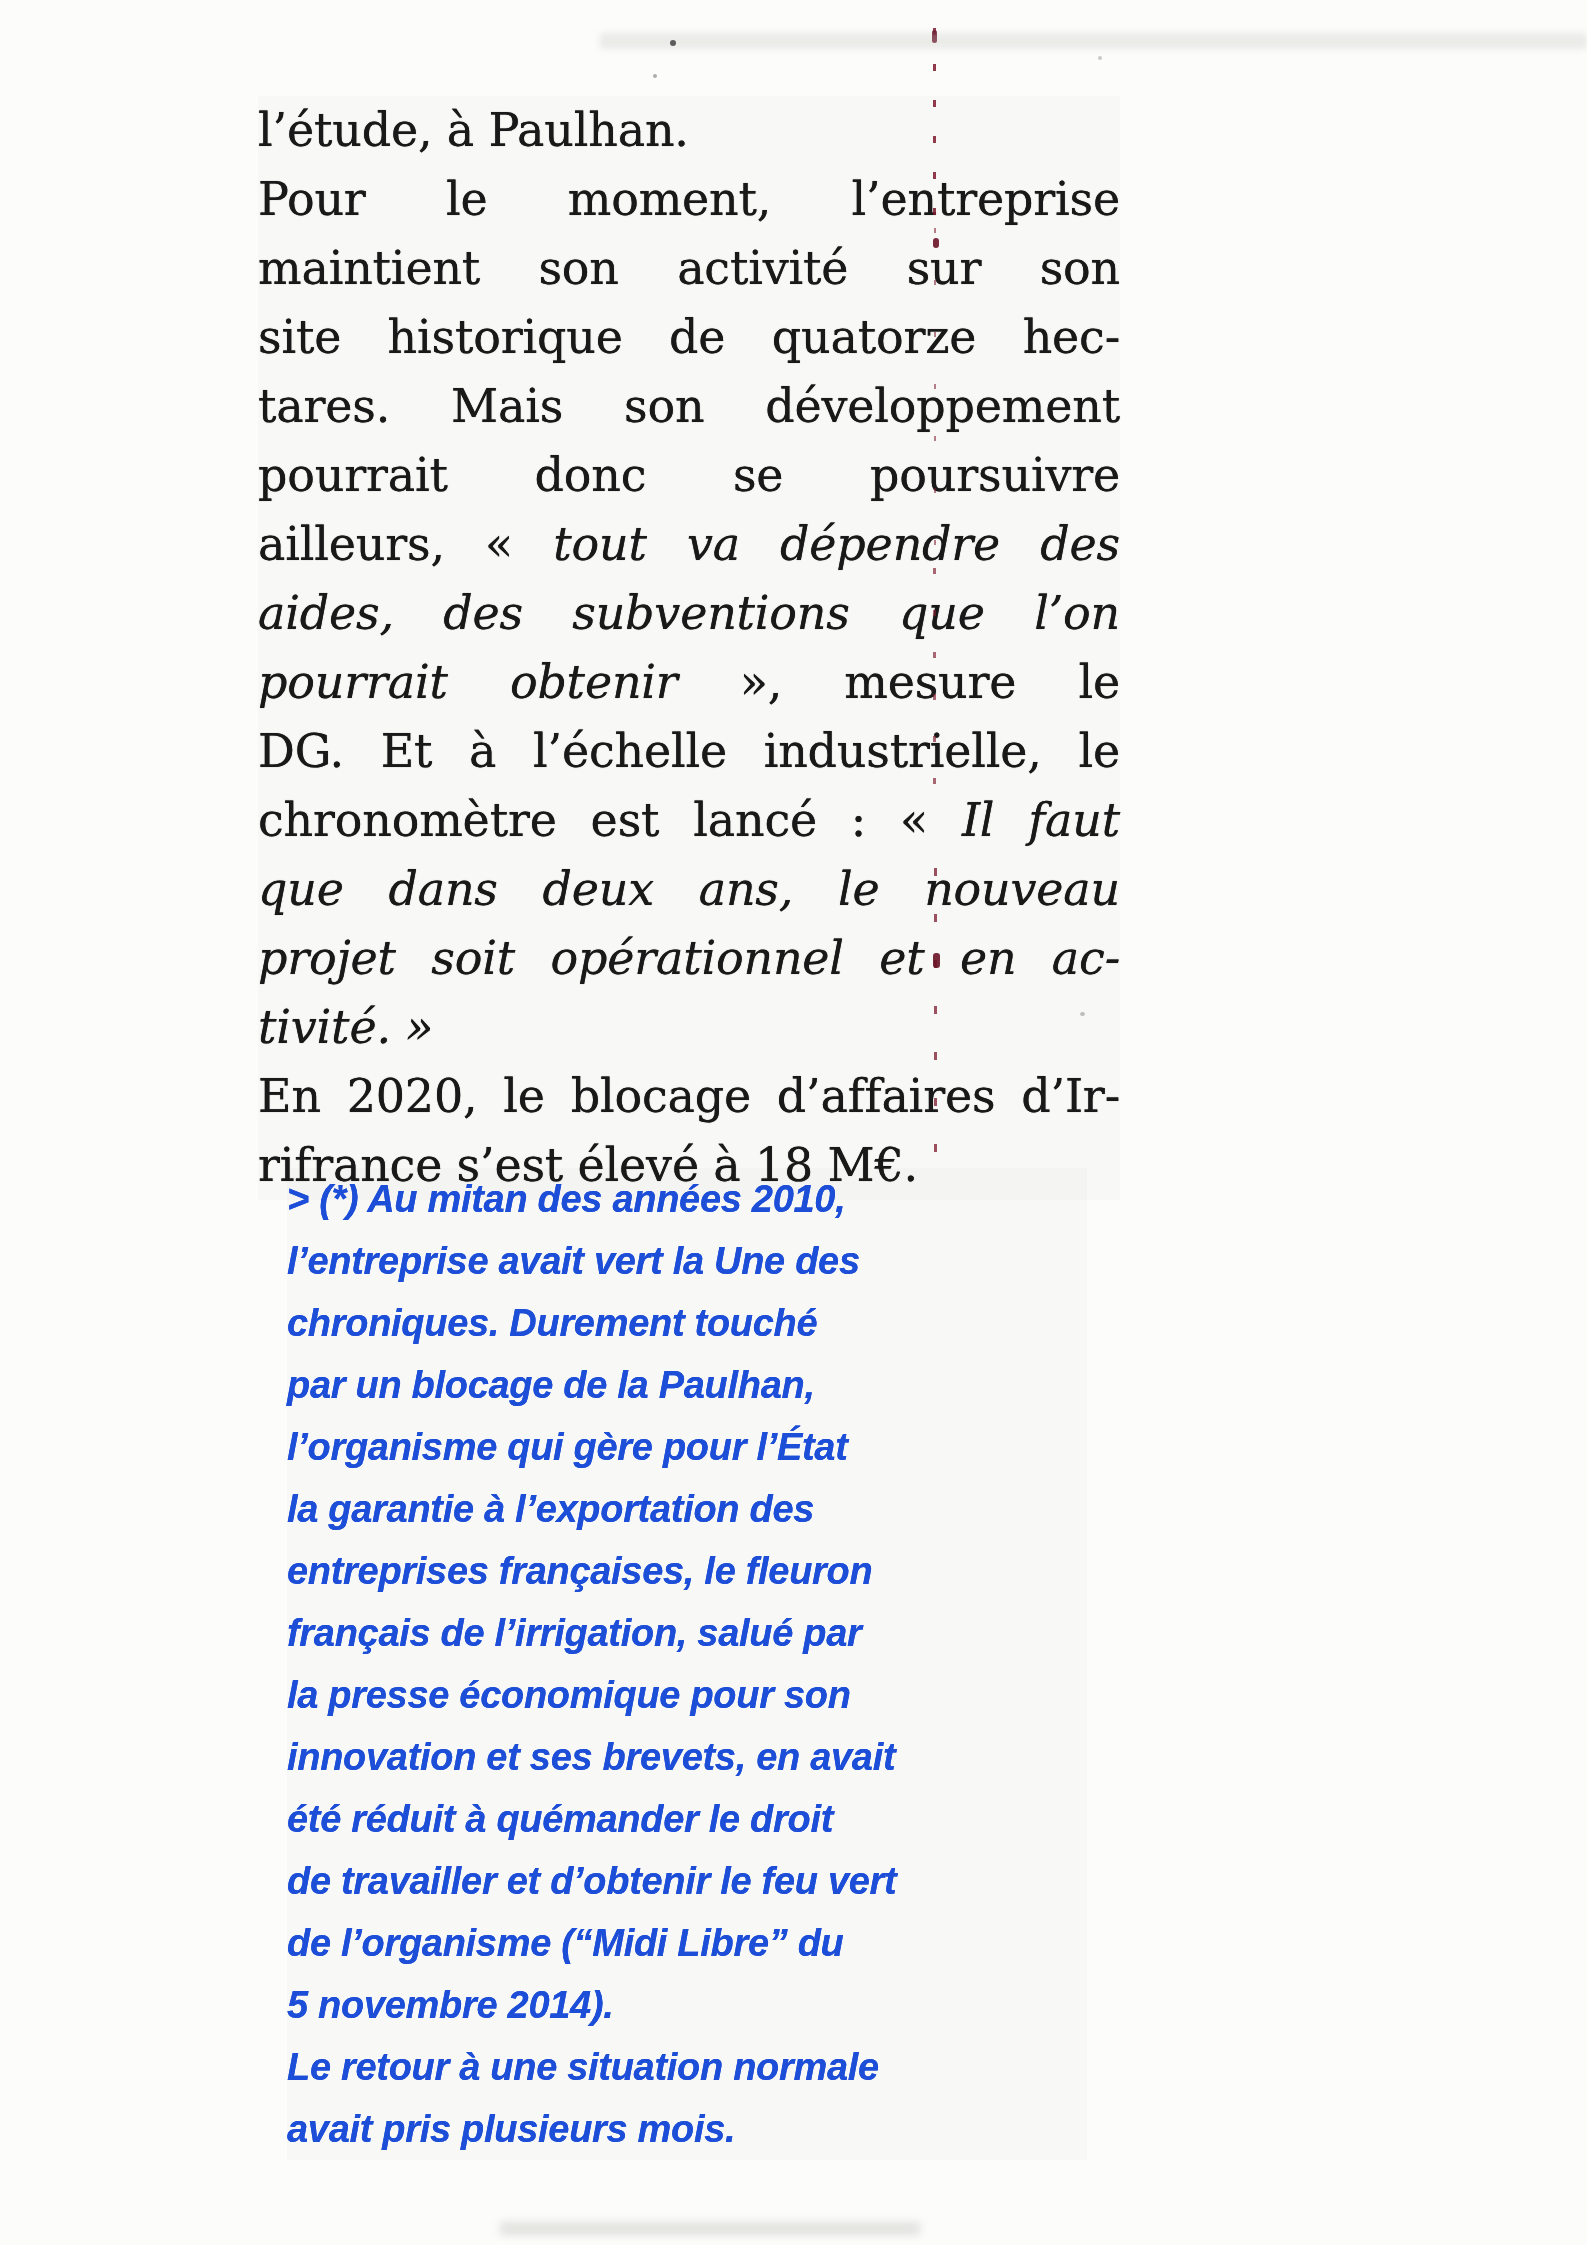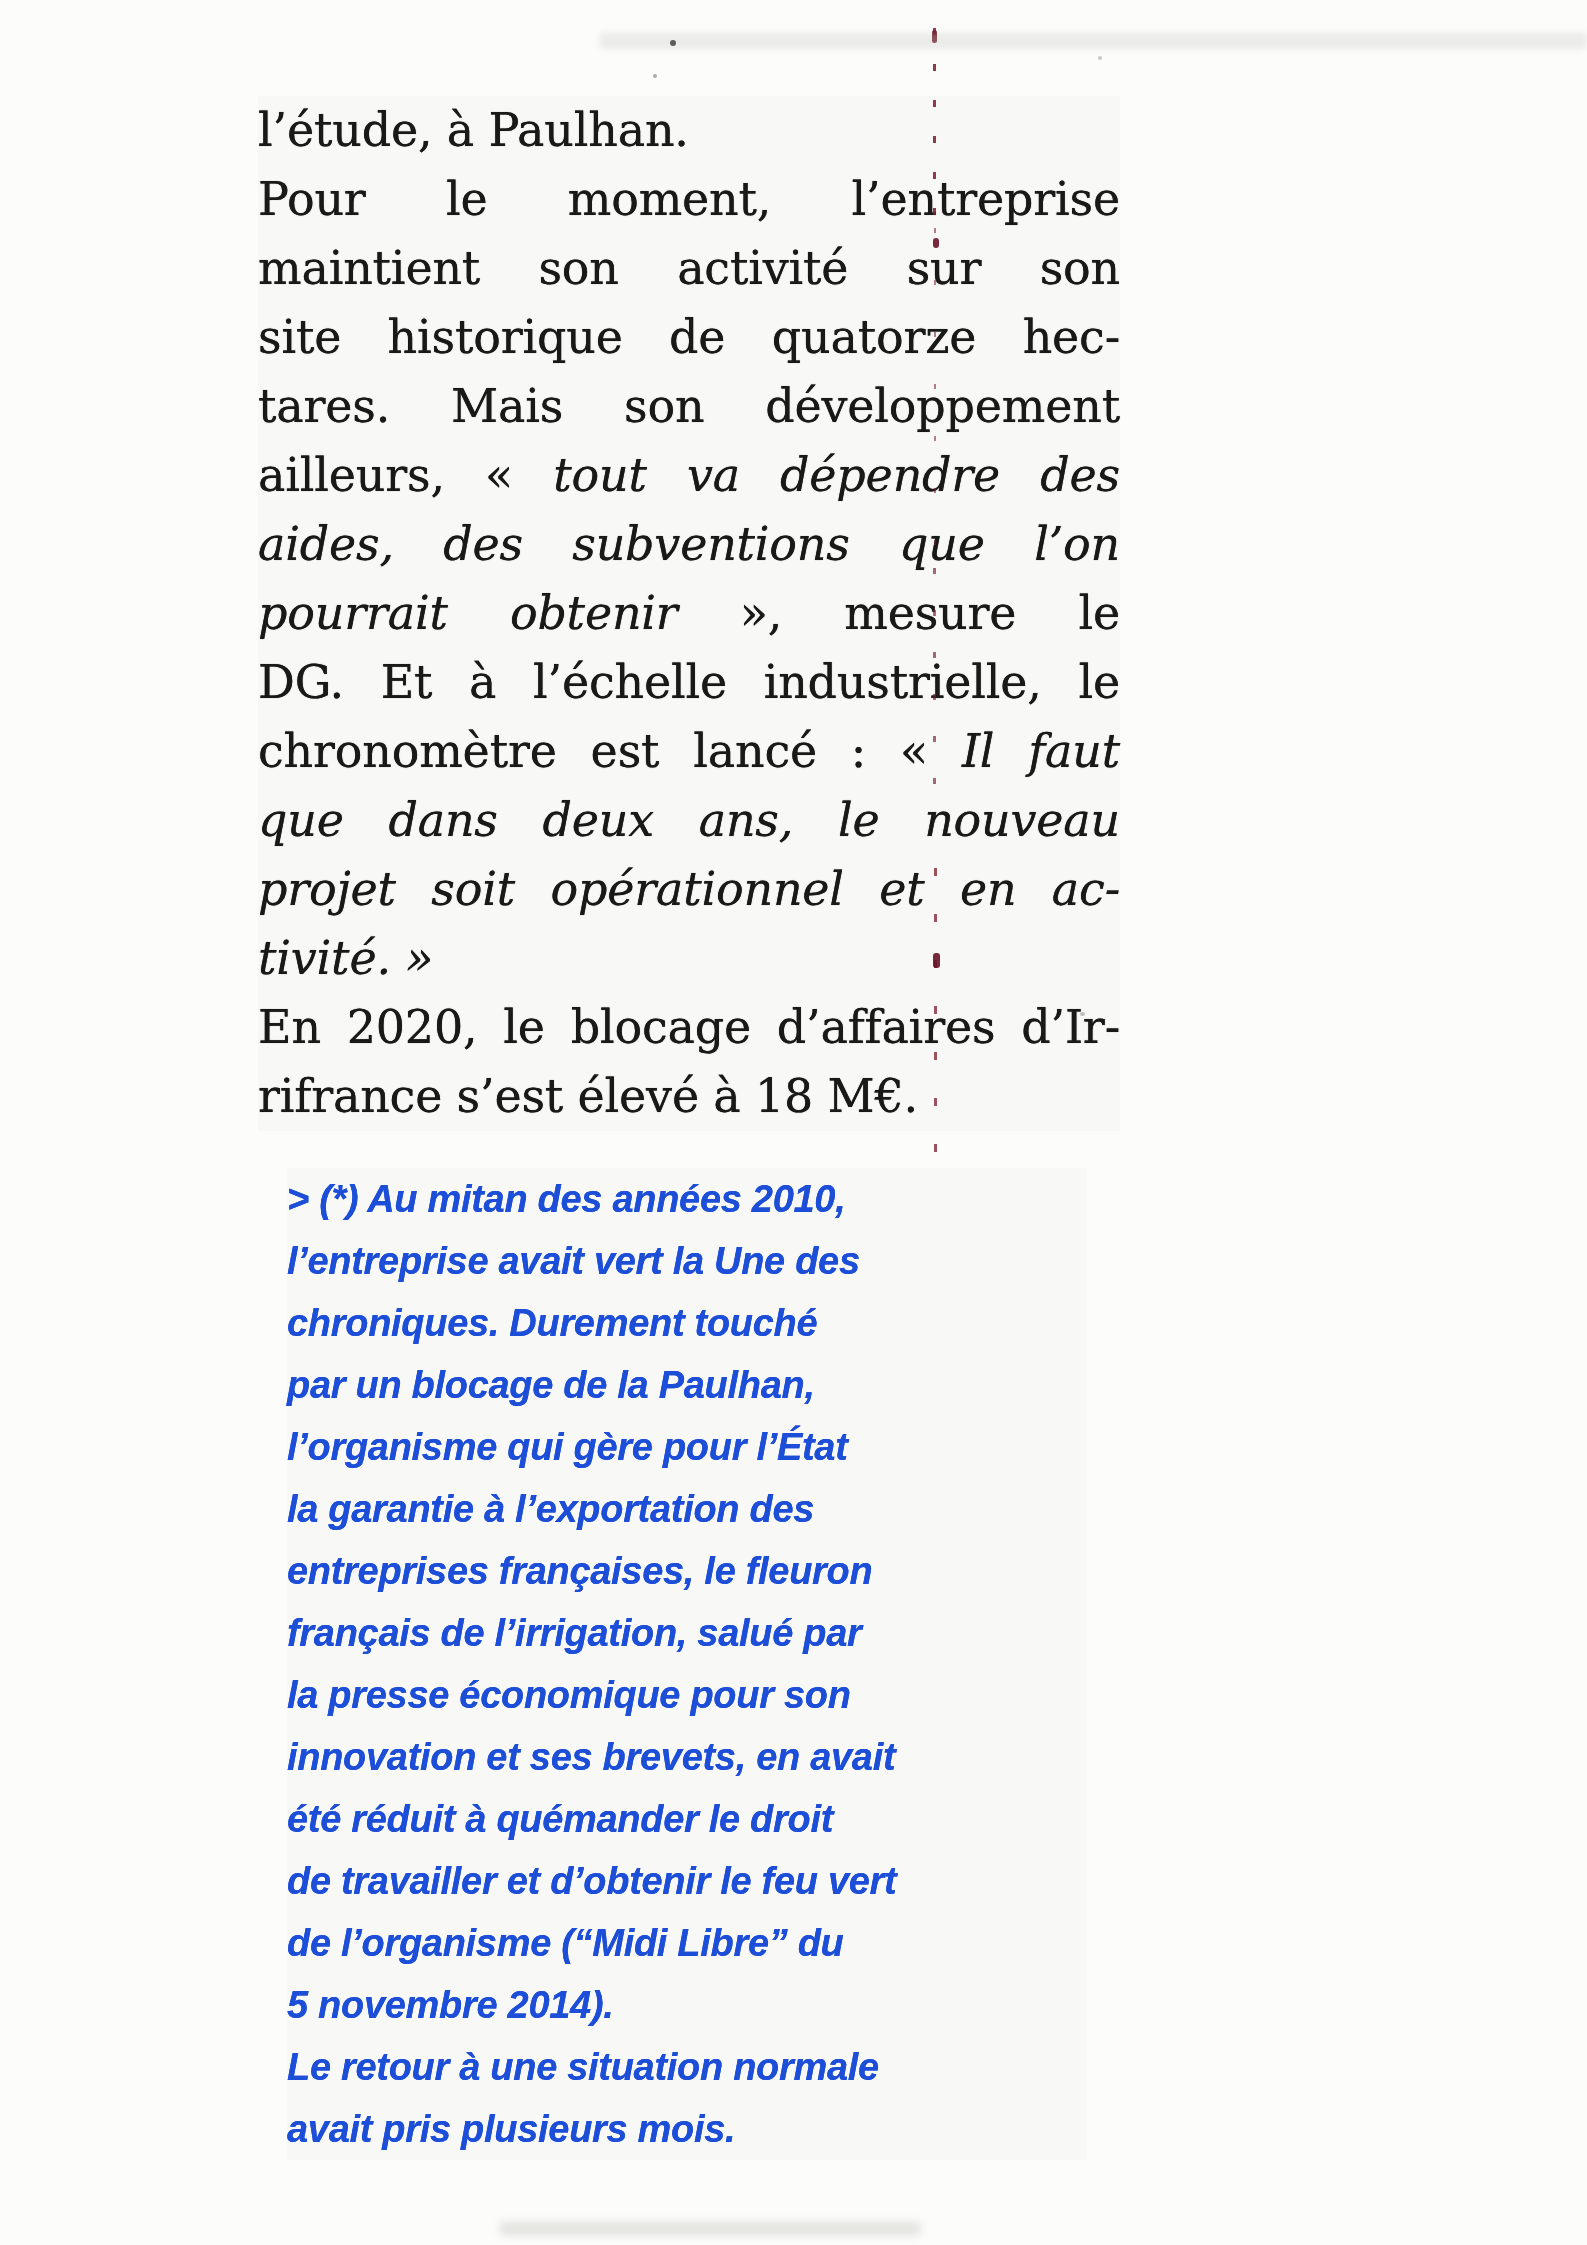"pourrait donc se poursuivre" div.line { html: none -> <div><span>pourrait donc se poursuivre</span></div> }
